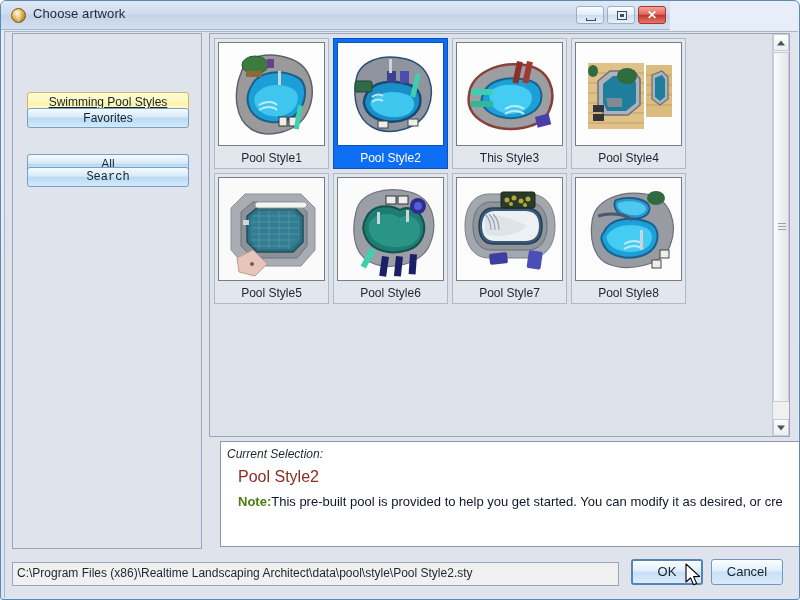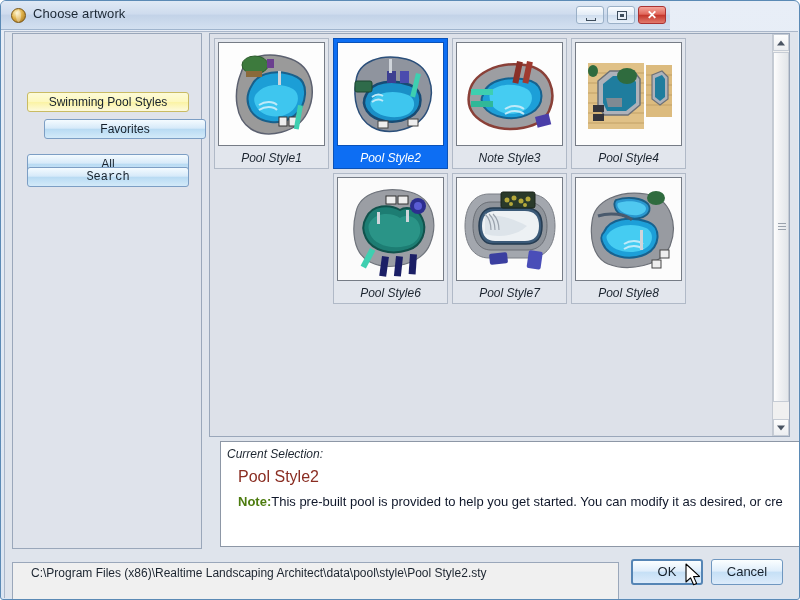"Swimming Pool Styles" #nav-0 { text-decoration: none -> underline }
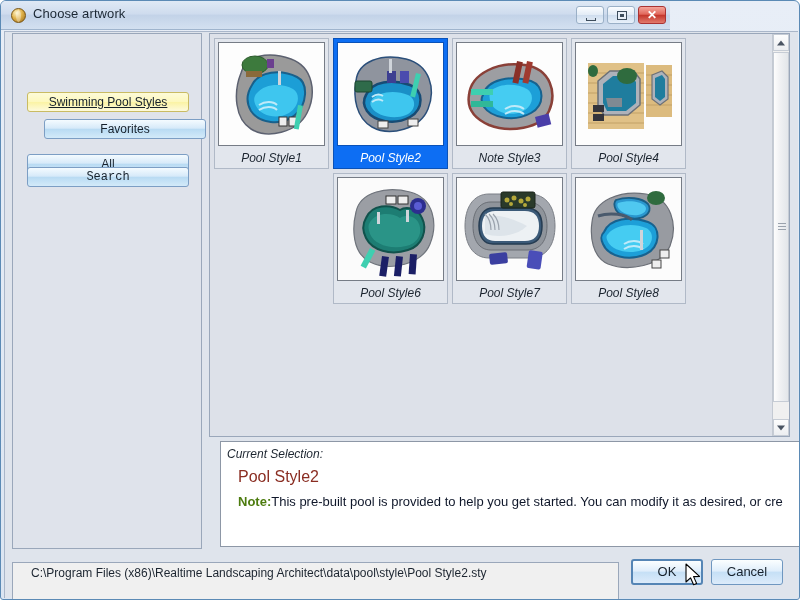"Favorites" #nav-1 { margin-left: 17px -> none; top: 85px -> 74px }
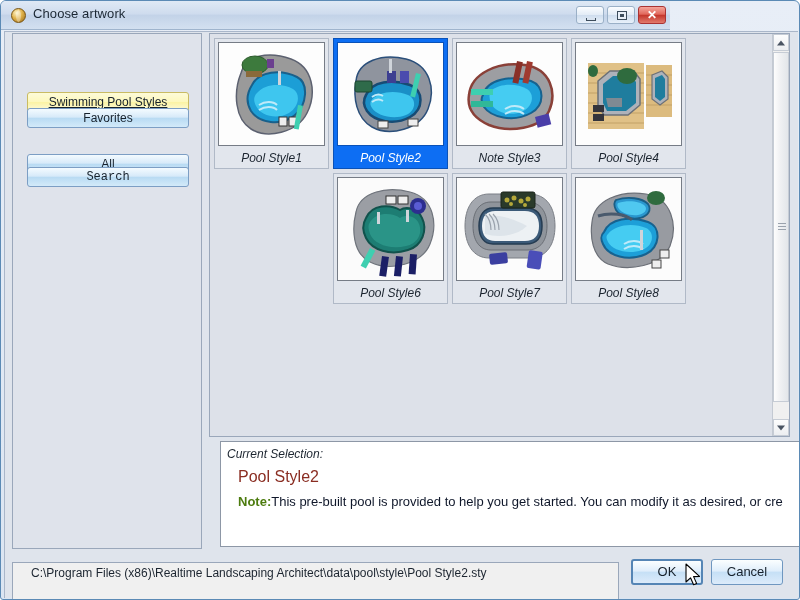"Pool Style1" .tile { font-style: italic -> none }
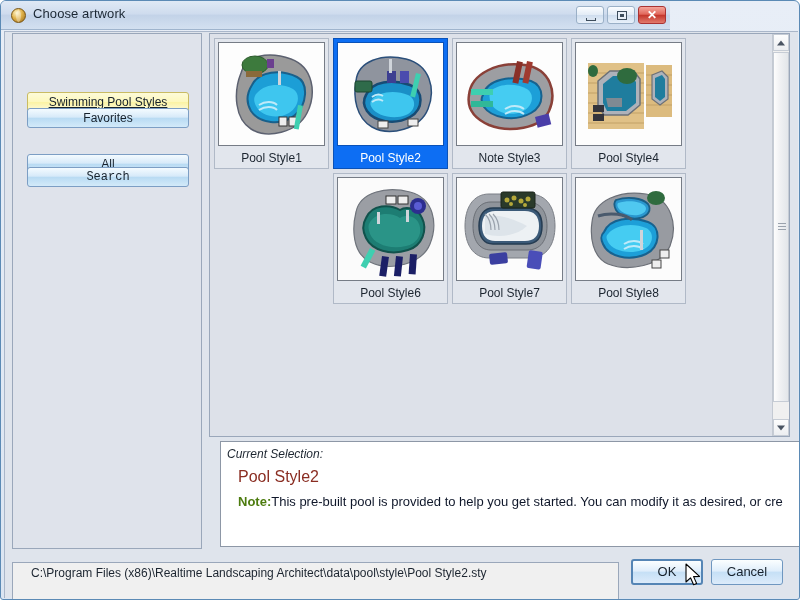"Note Style3" div.tile-label { text: Note -> This }
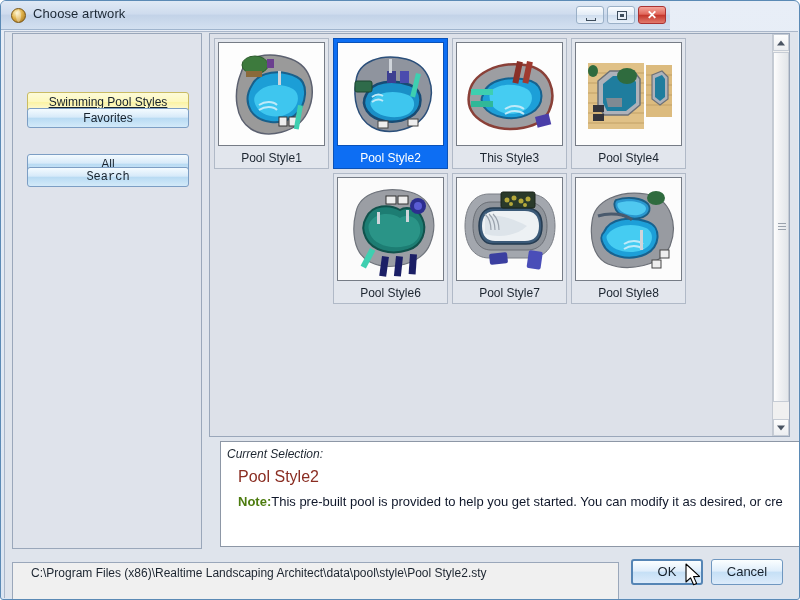"Pool Style5" div.tile { html: none -> <div> <div> <svg> <rect></rect> <path></path> <path></path> <path></path> <path></path> <g> <path></path> <path></path> </g> <rect></rect> <path></path> <circle></circle> <rect></rect> </svg> </div> <div>Pool Style5</div> </div> }
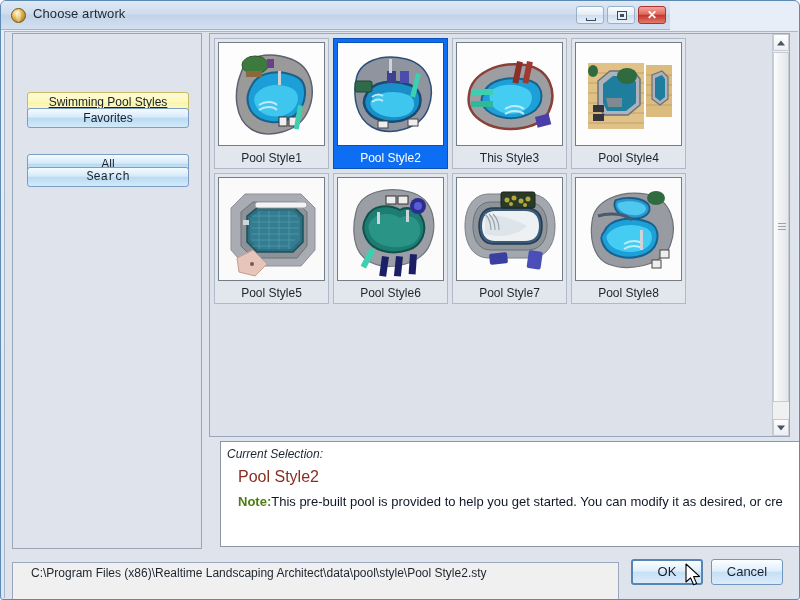"C:\Program Files (x86)\Realtime" #path-field { height: 38px -> 24px; padding-left: 18px -> 4px }
